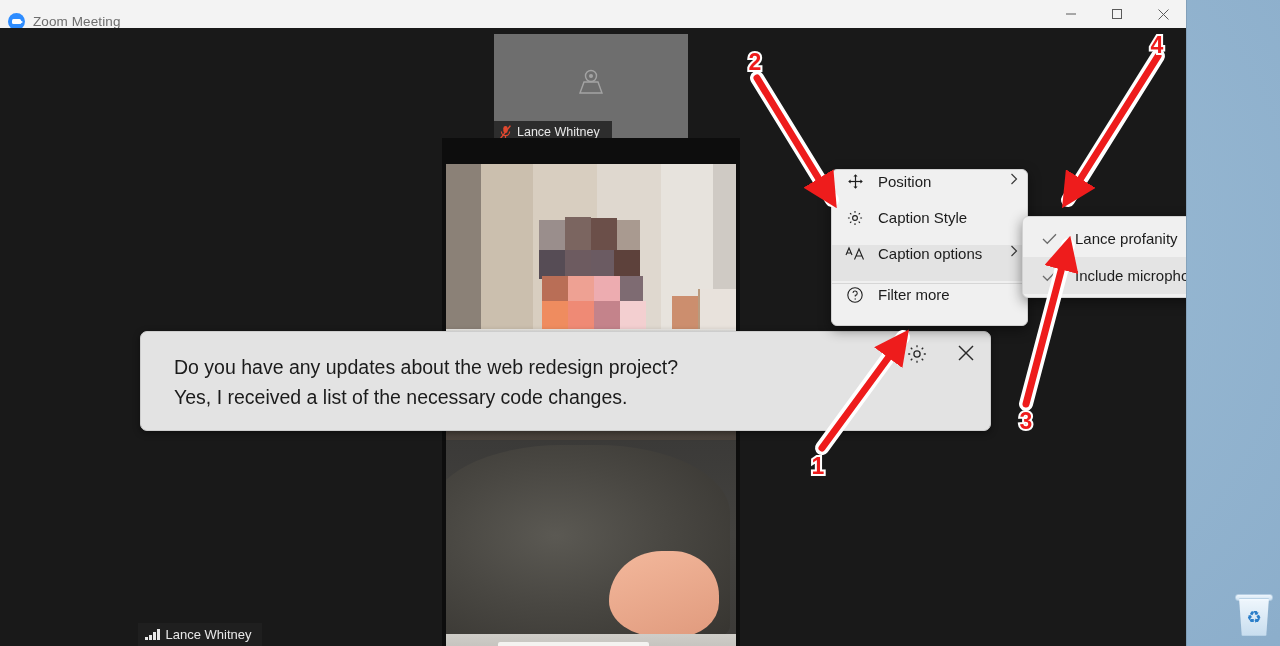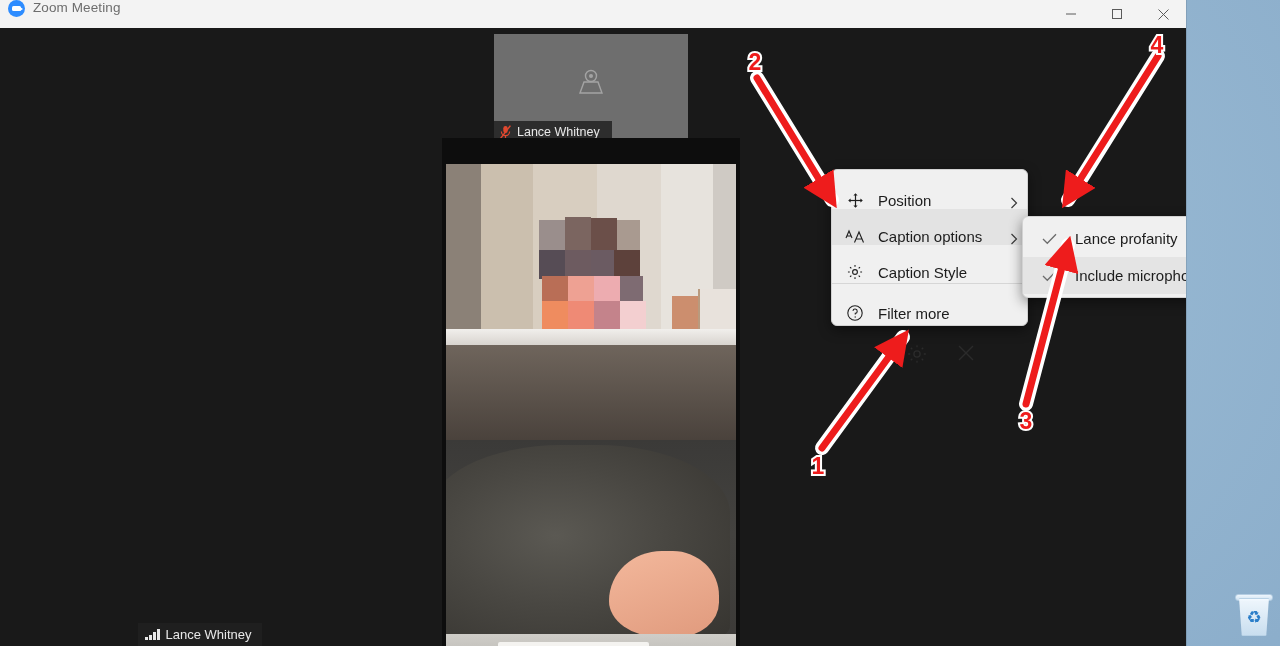"Zoom Meeting" #titlebar { align-items: flex-start -> center }
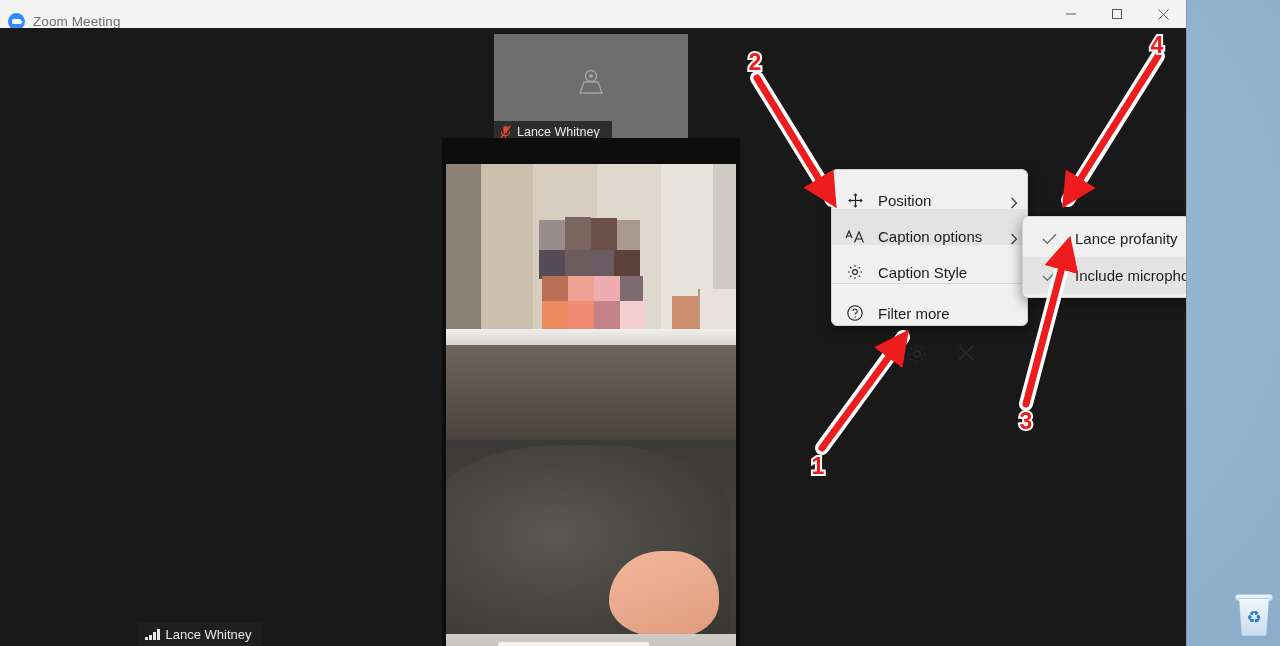"Position" .menu-item { align-items: flex-end -> flex-start }
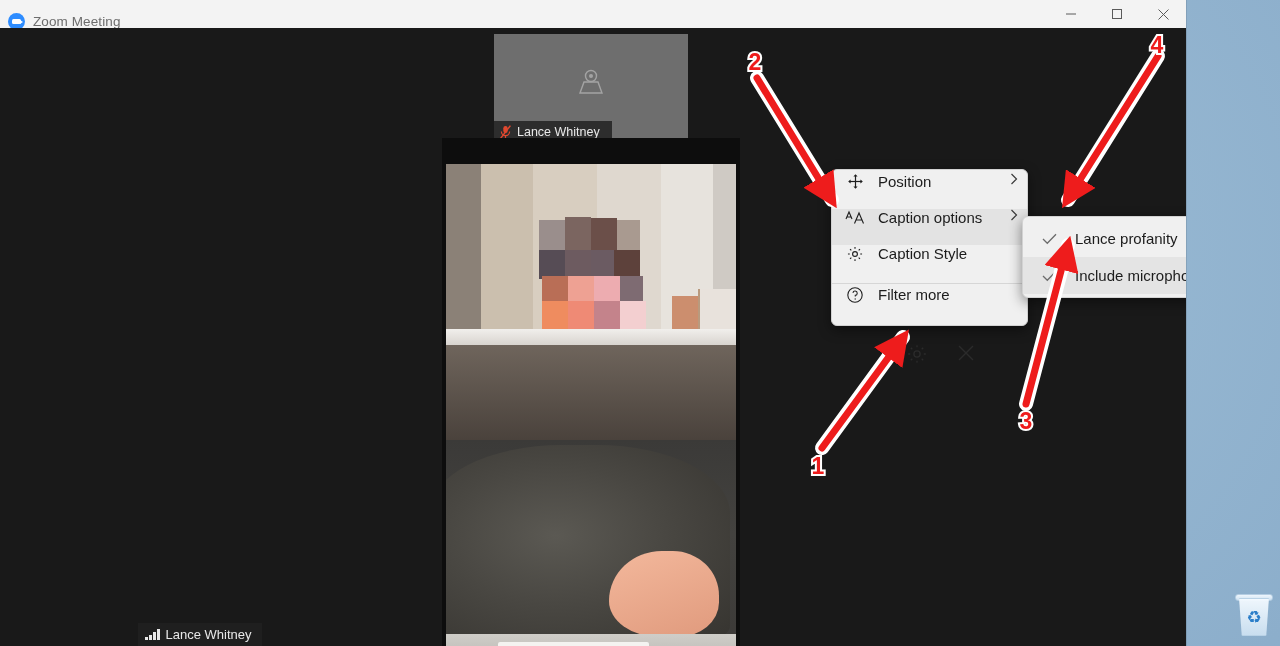"Caption options" div.menu-item { order: before "Caption Style" -> after "Caption Style" }
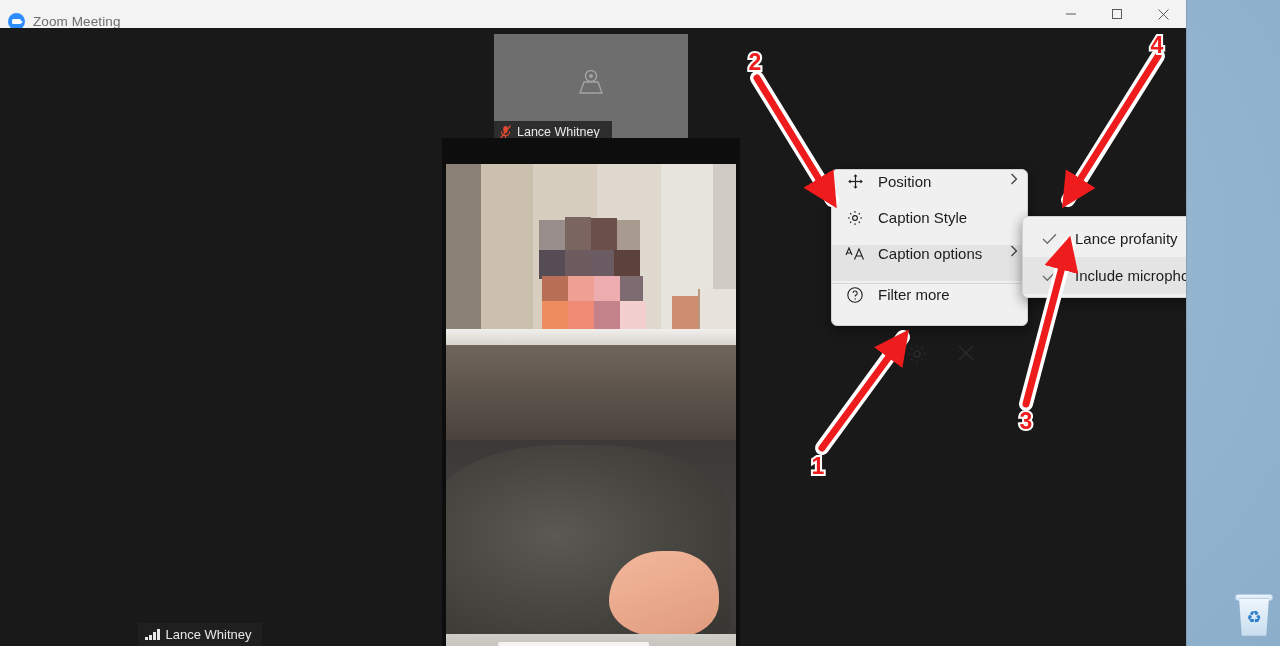"Do you have any updates" div { html: none -> <div> <div>Do you have any updates about the web redesign project? Yes, I received a list of the necessary code changes.</div> </div> }
